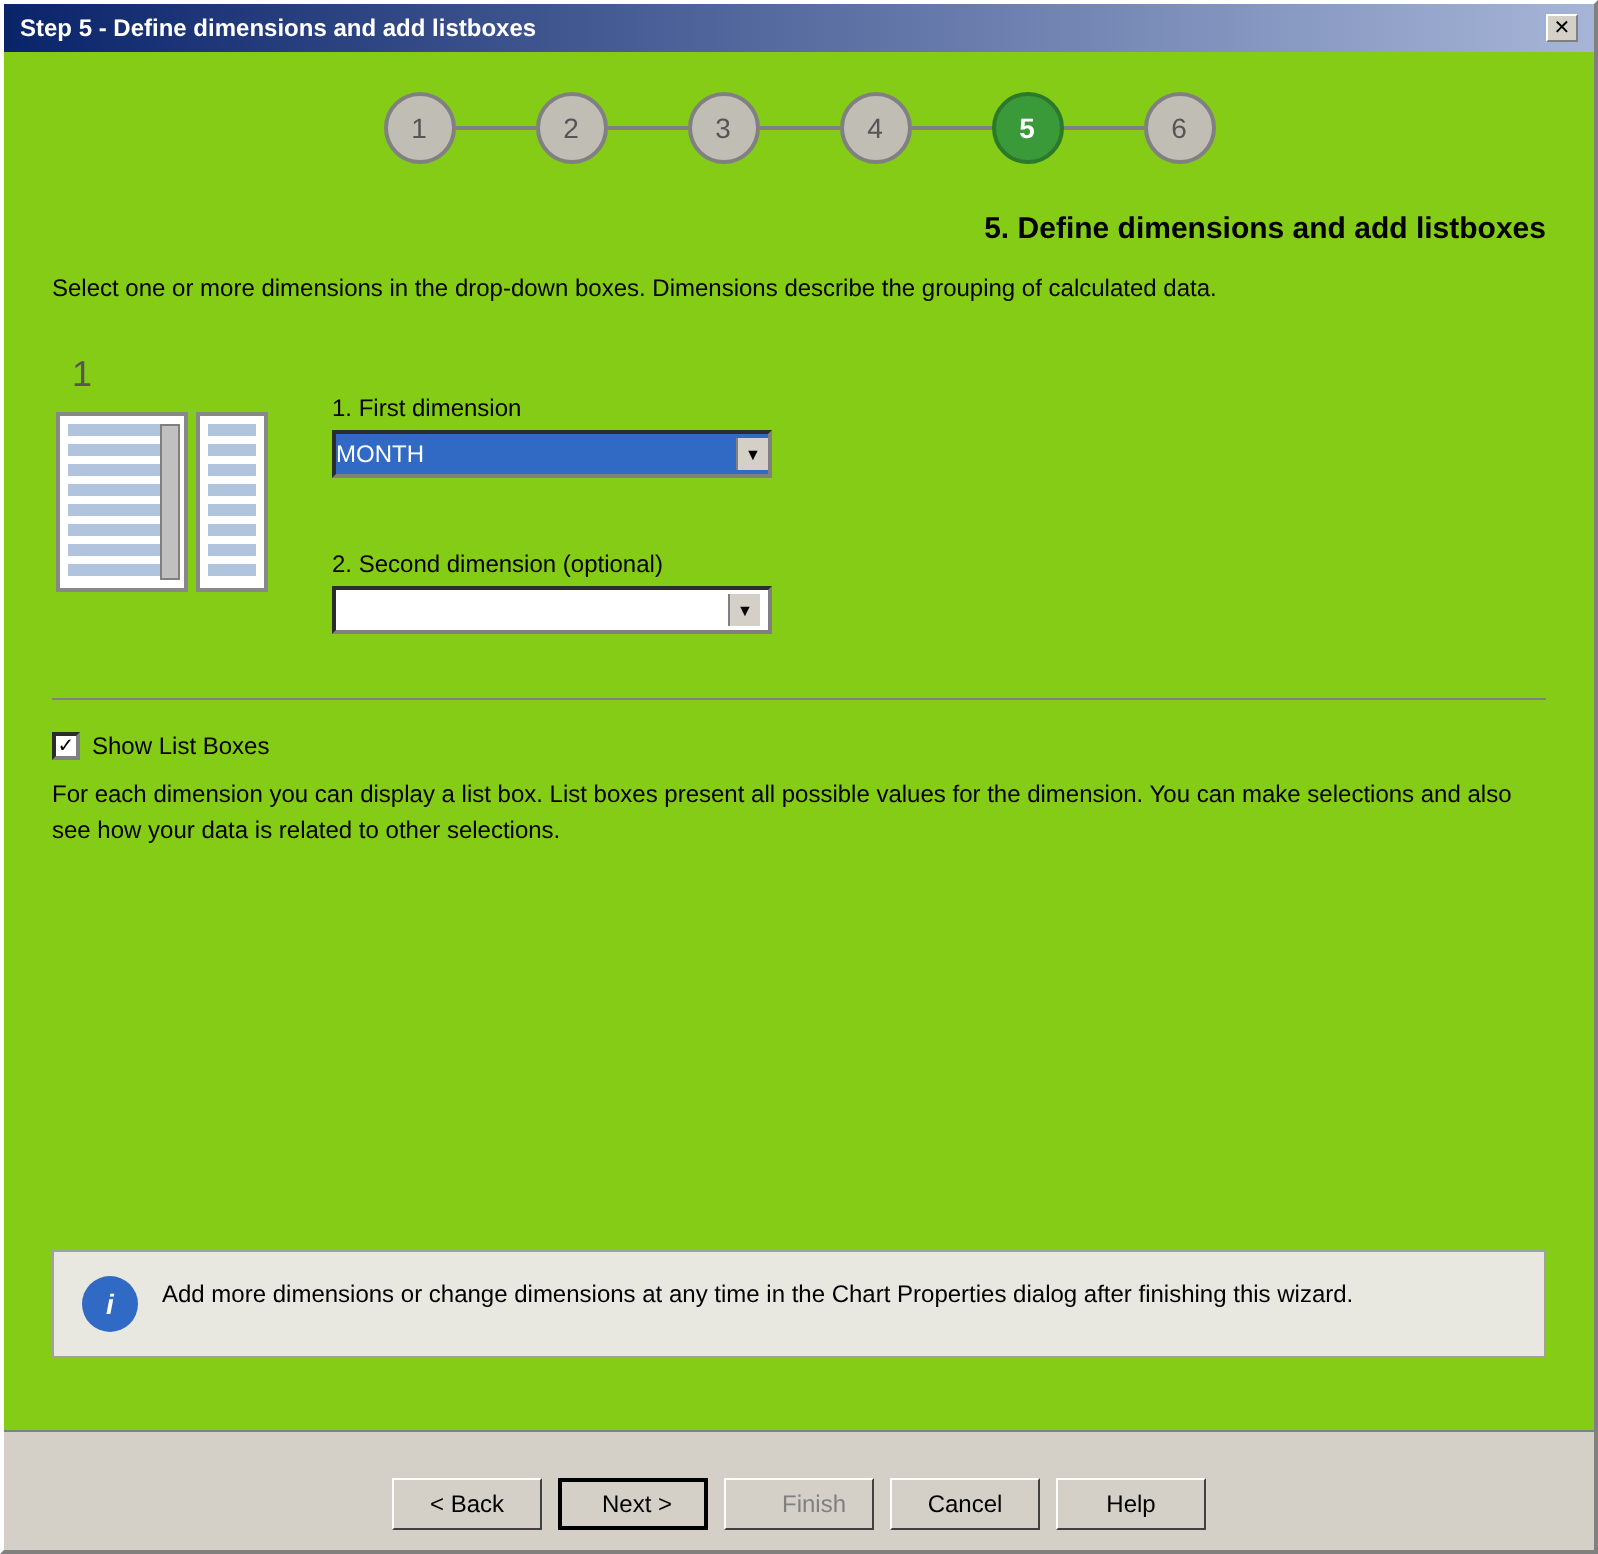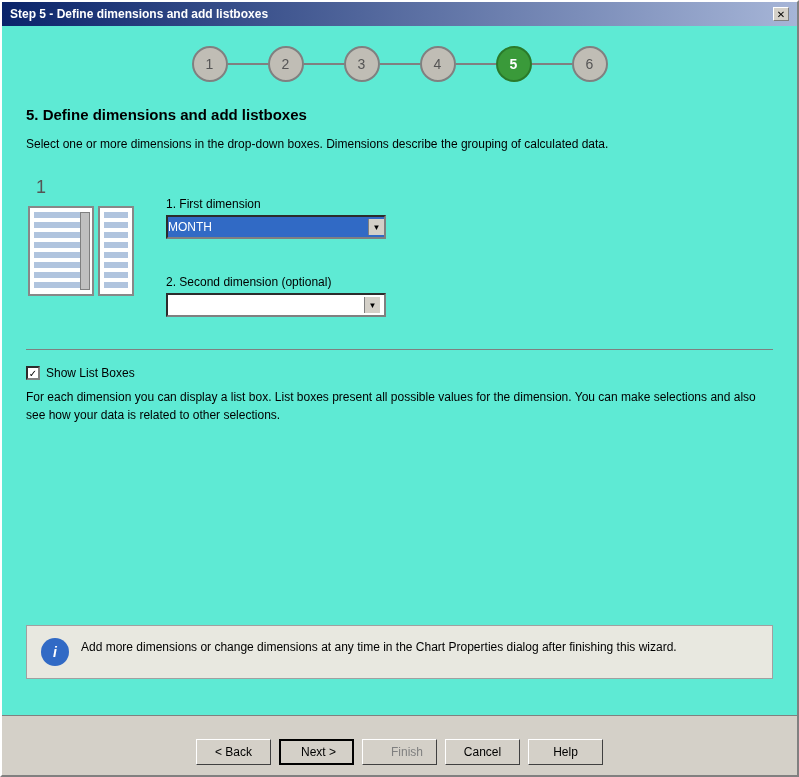"Step 5 - Define dimensions" .dialog { background: #5eead4 -> #84cc16 }
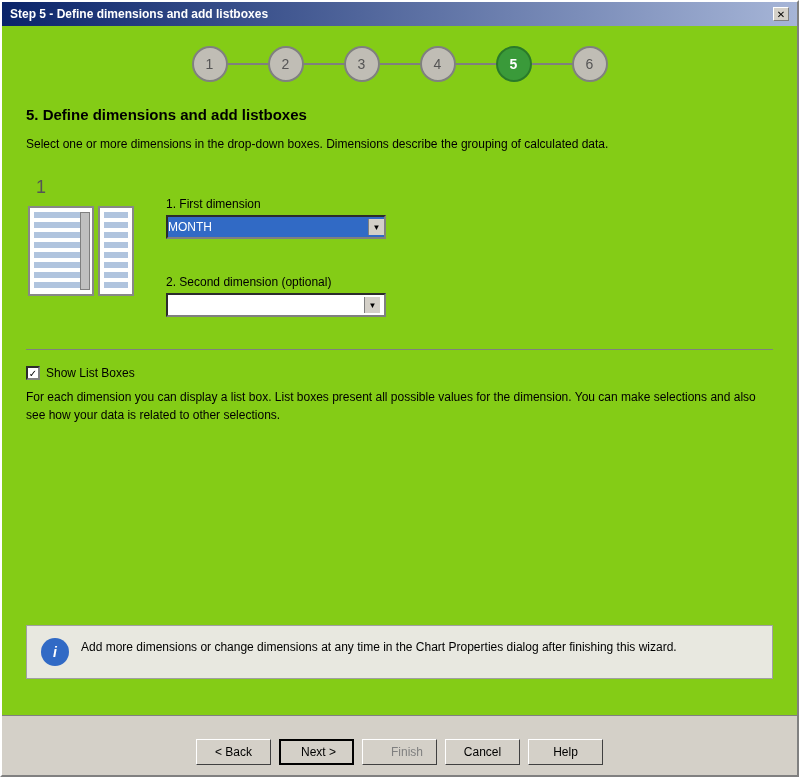"5. Define dimensions and add" .main-heading { text-align: none -> right }
